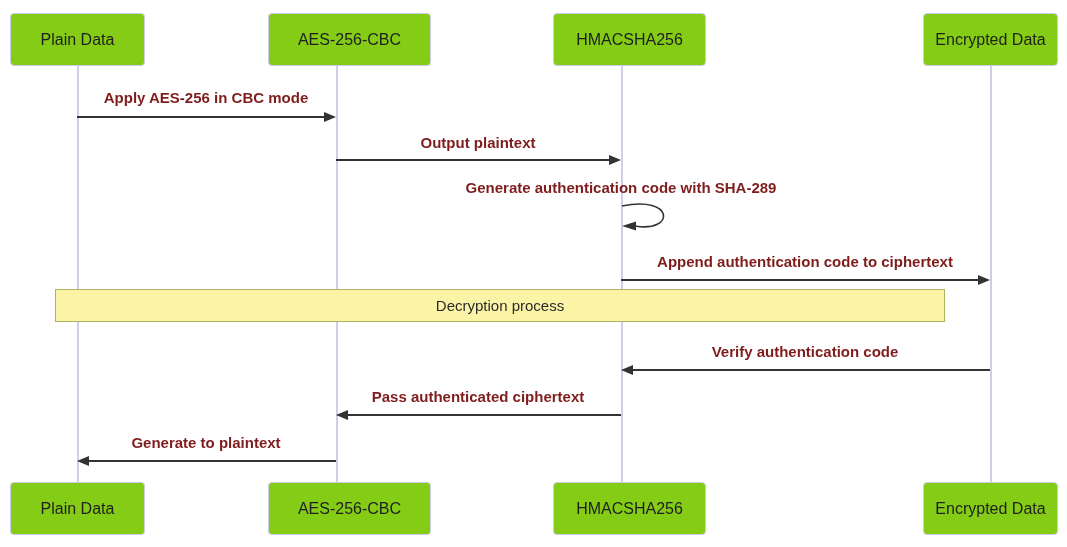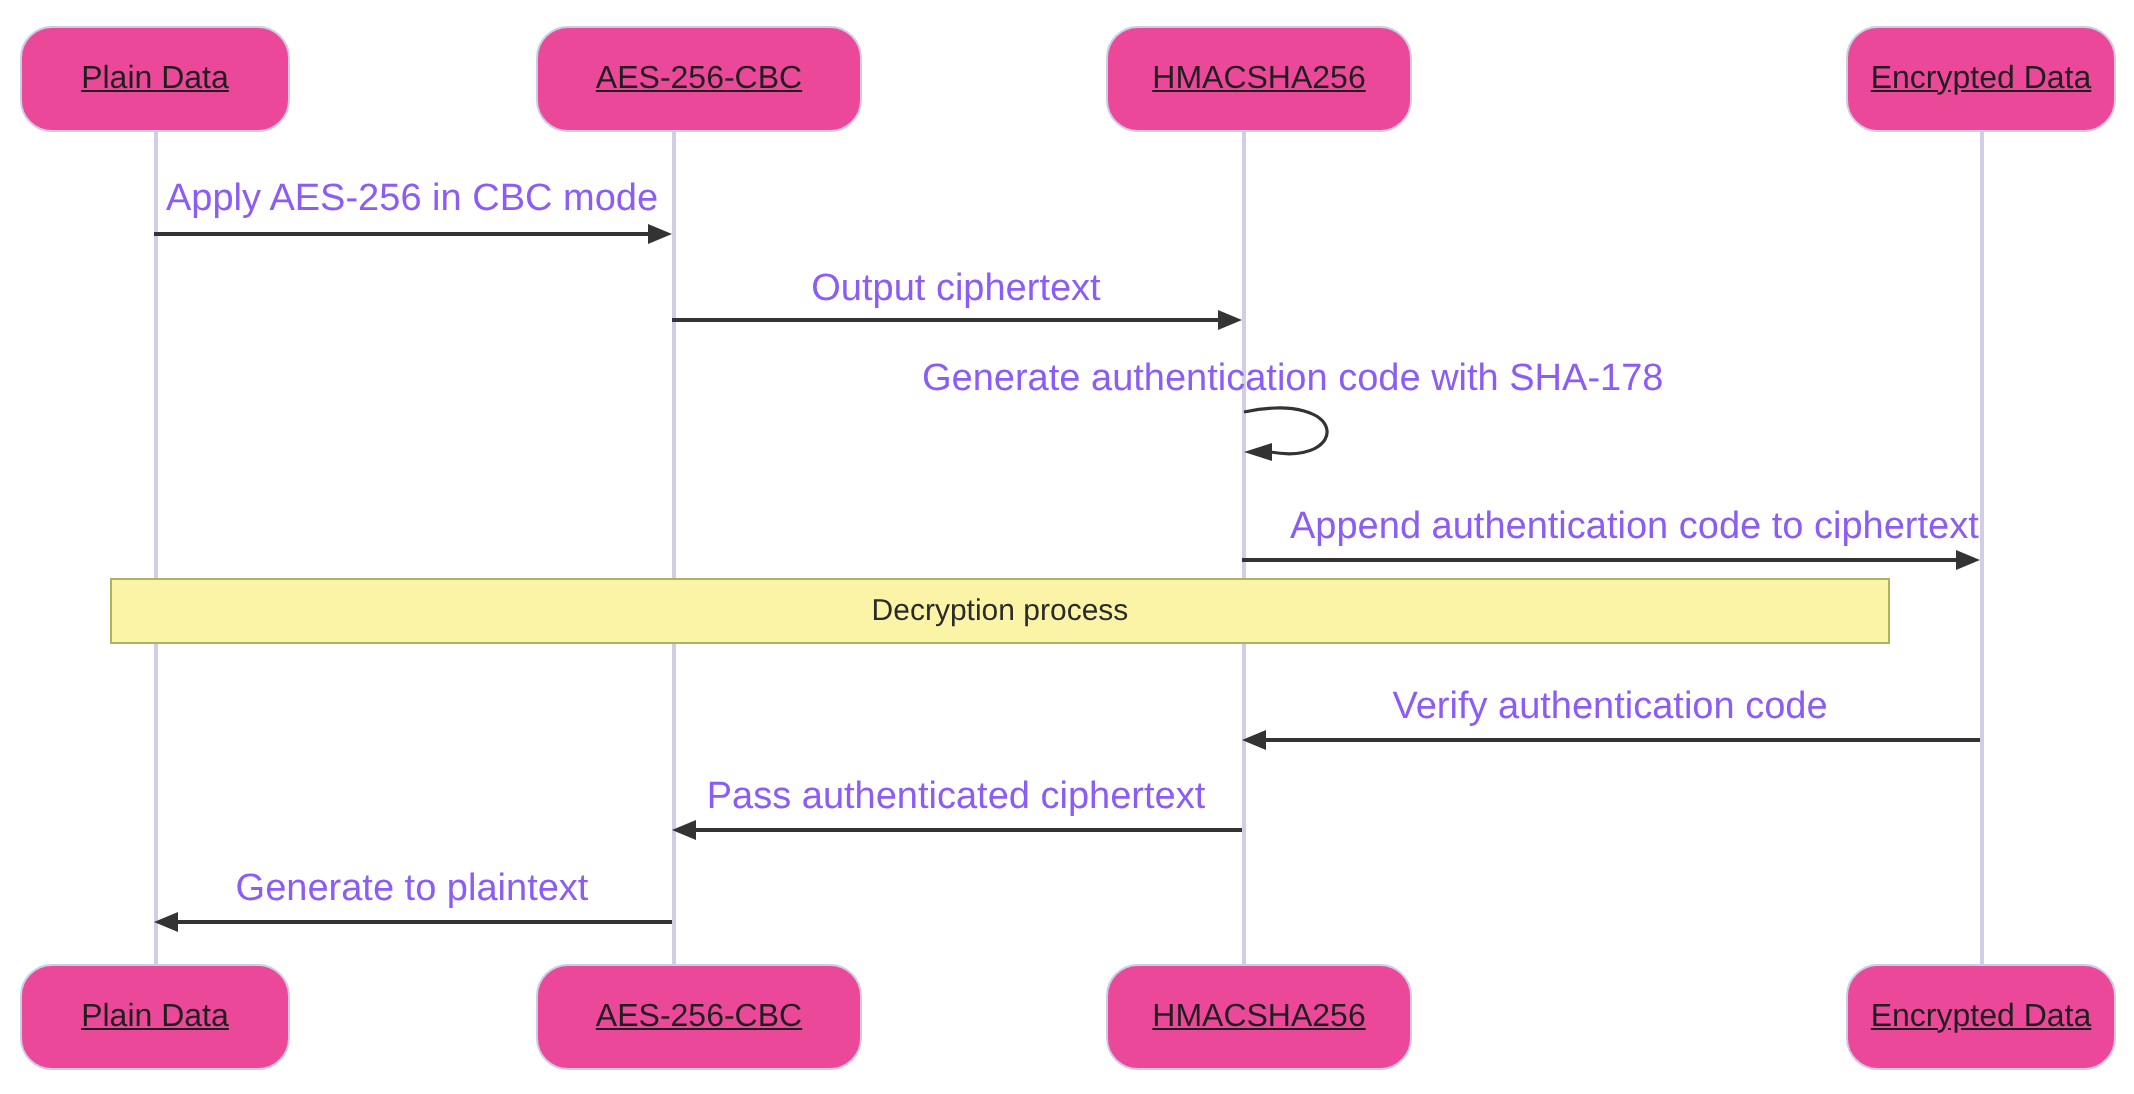"Plain Data" .actor { background: #ec4899 -> #84cc16; border-radius: 16px -> 4px; text-decoration: underline -> none }
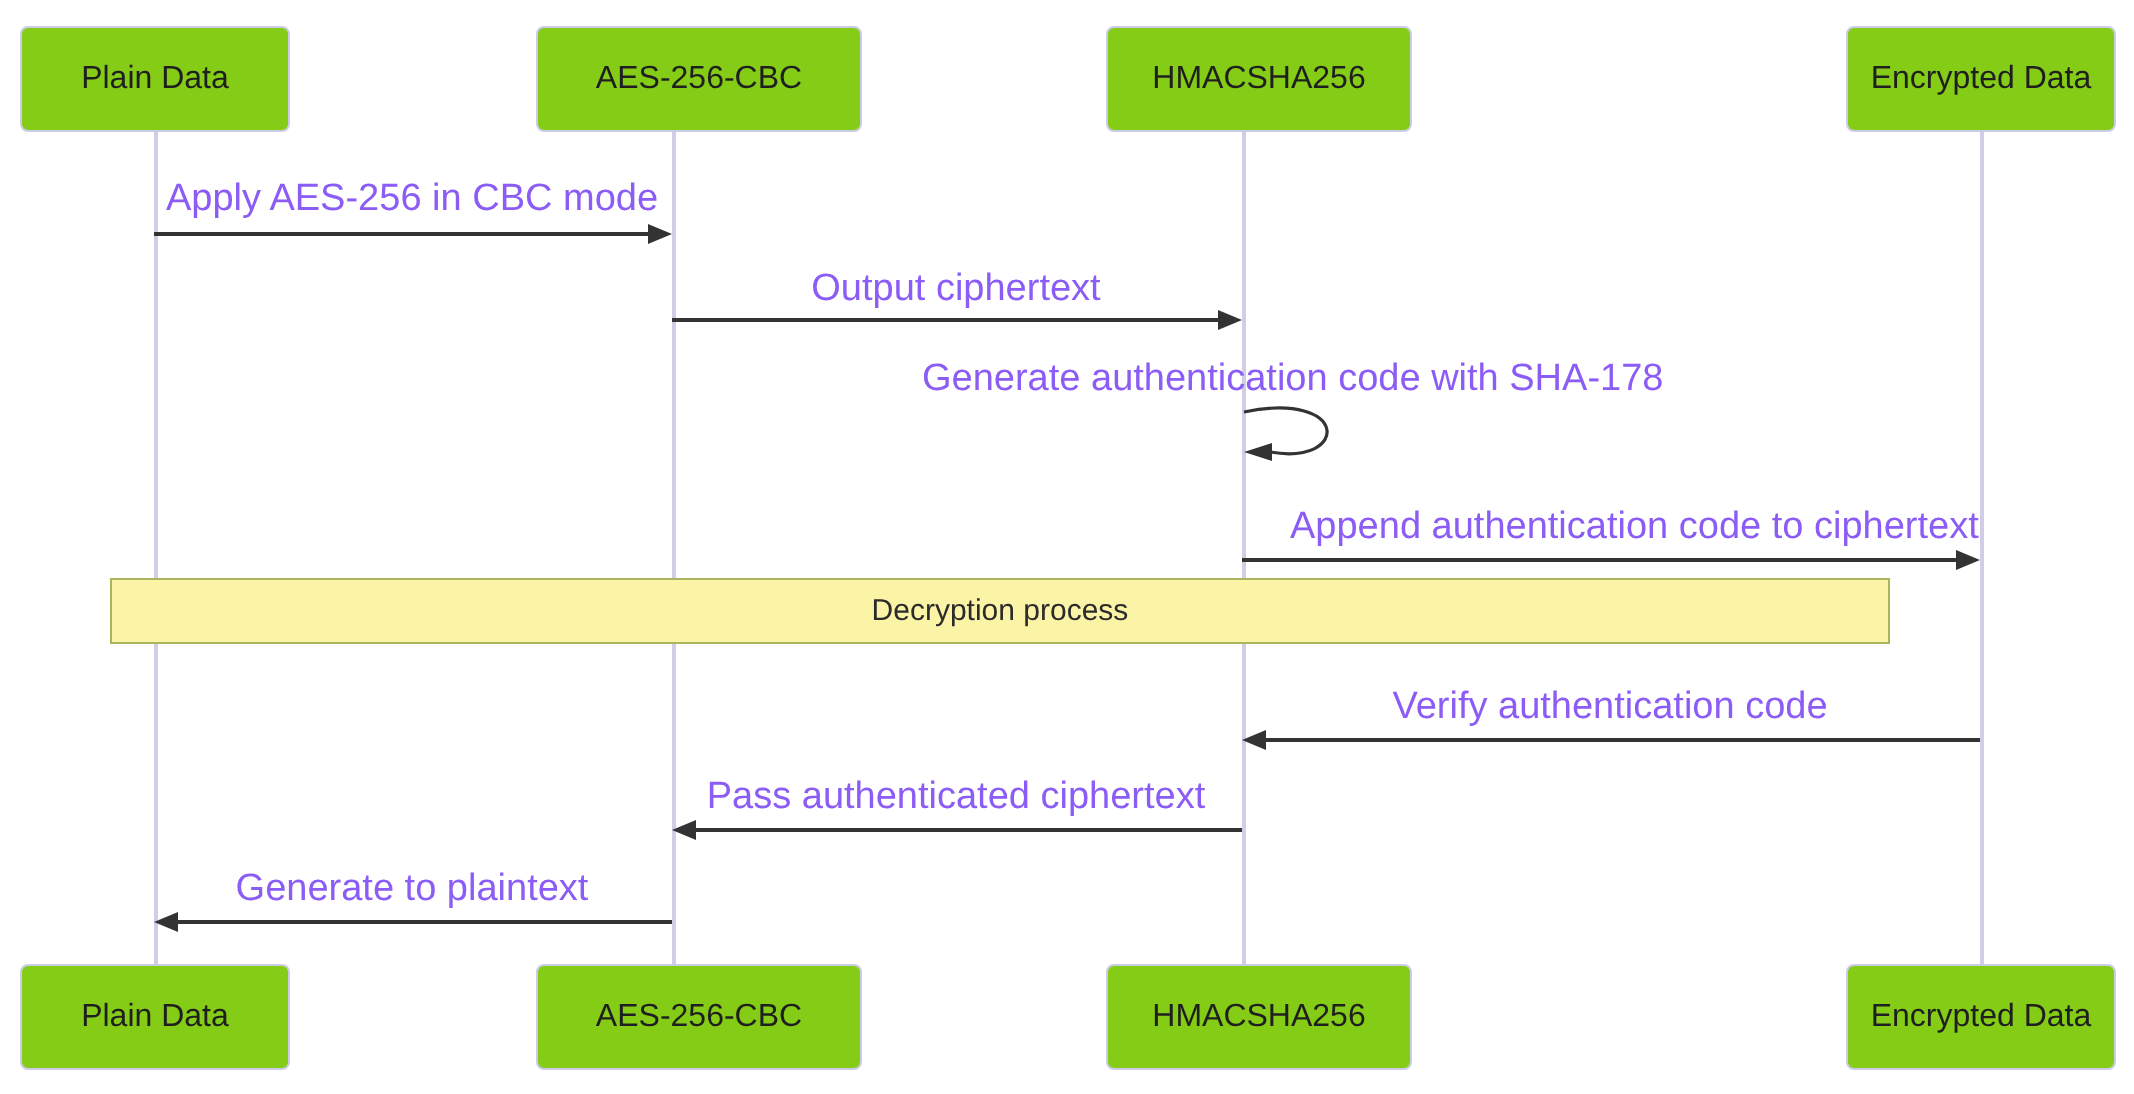"Apply AES-256 in CBC mode" .msg-label { color: #8b5cf6 -> #7f1d1d; font-size: 19px -> 15px; font-weight: none -> bold }
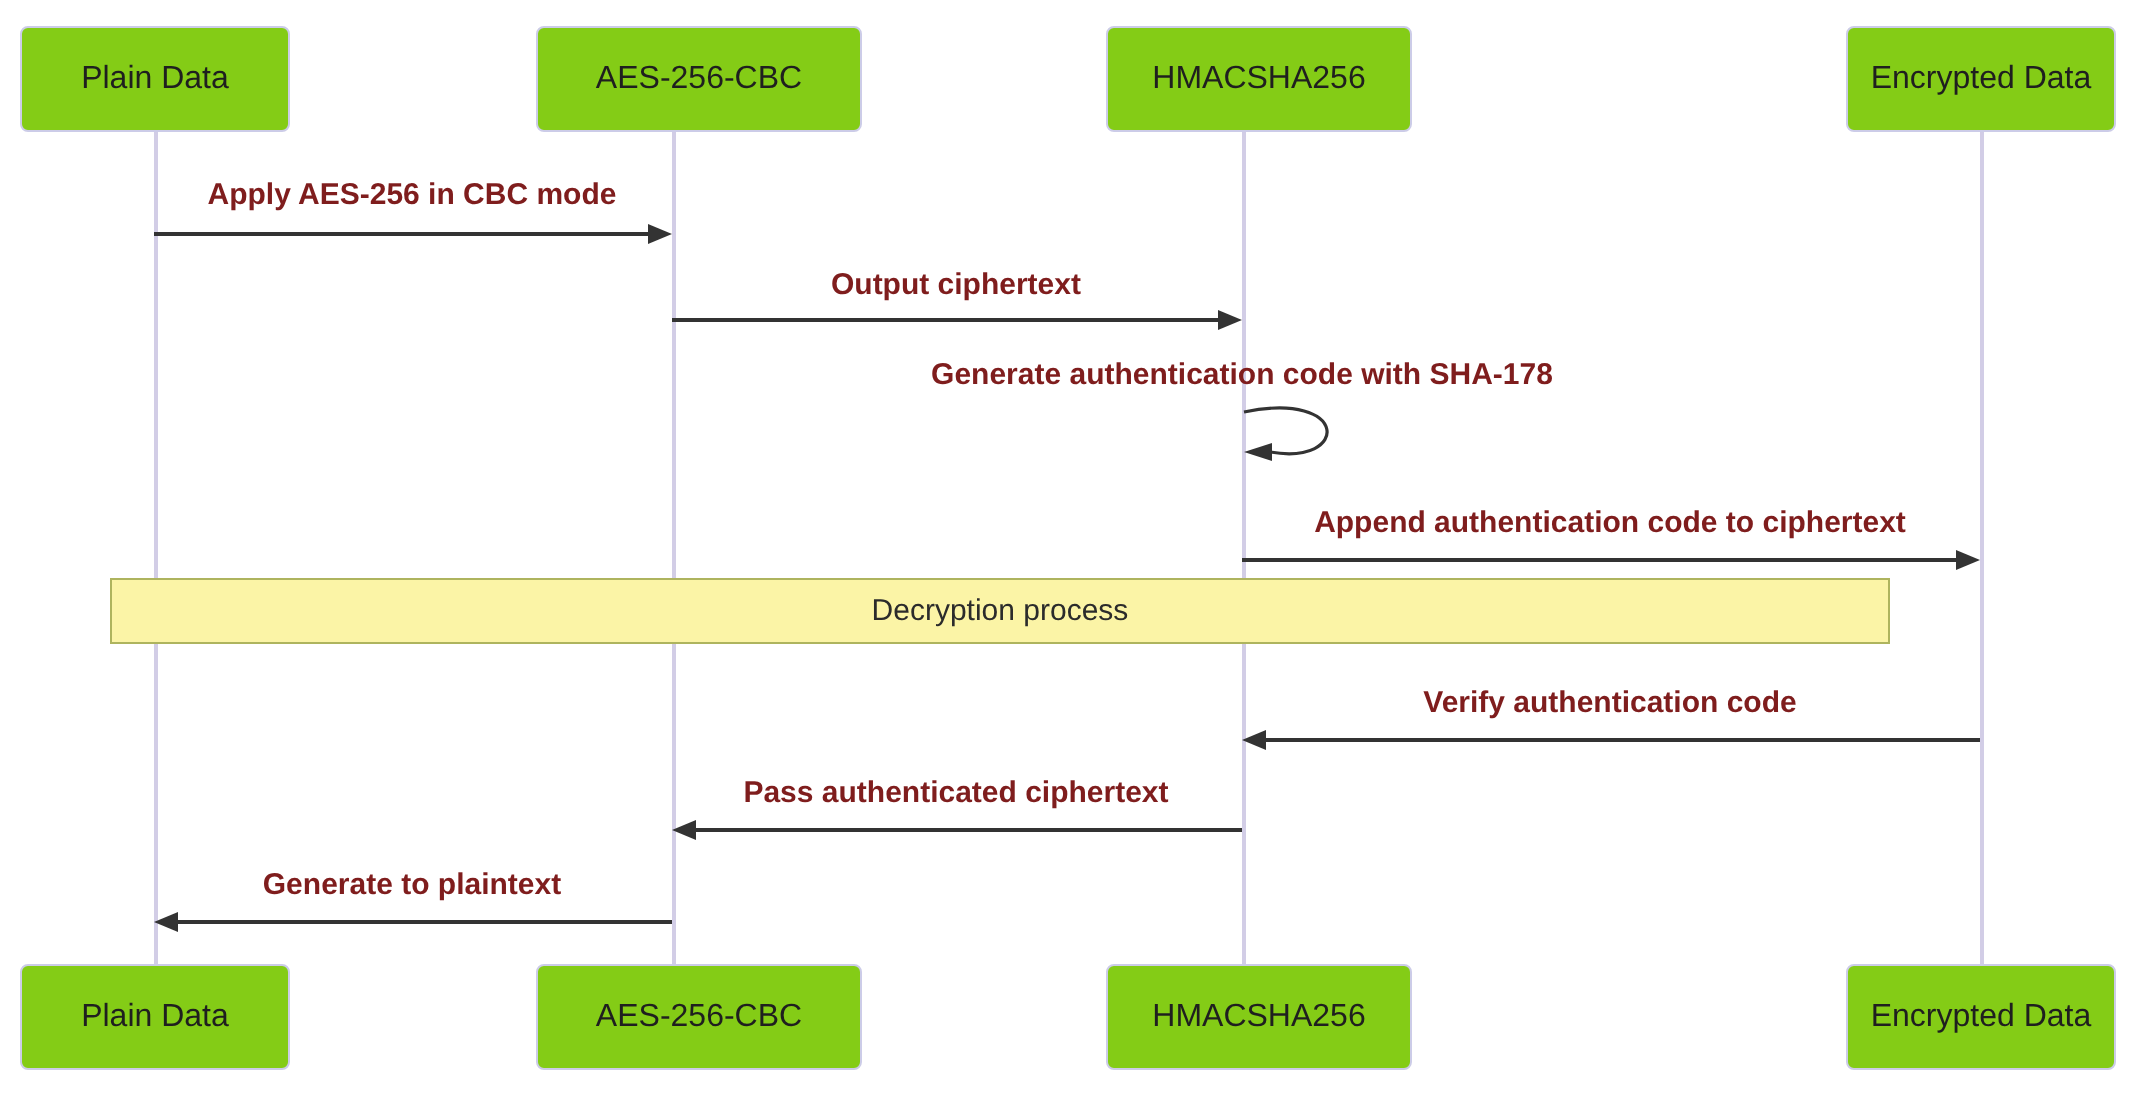"Output ciphertext" div.msg-label { text: ciphertext -> plaintext }
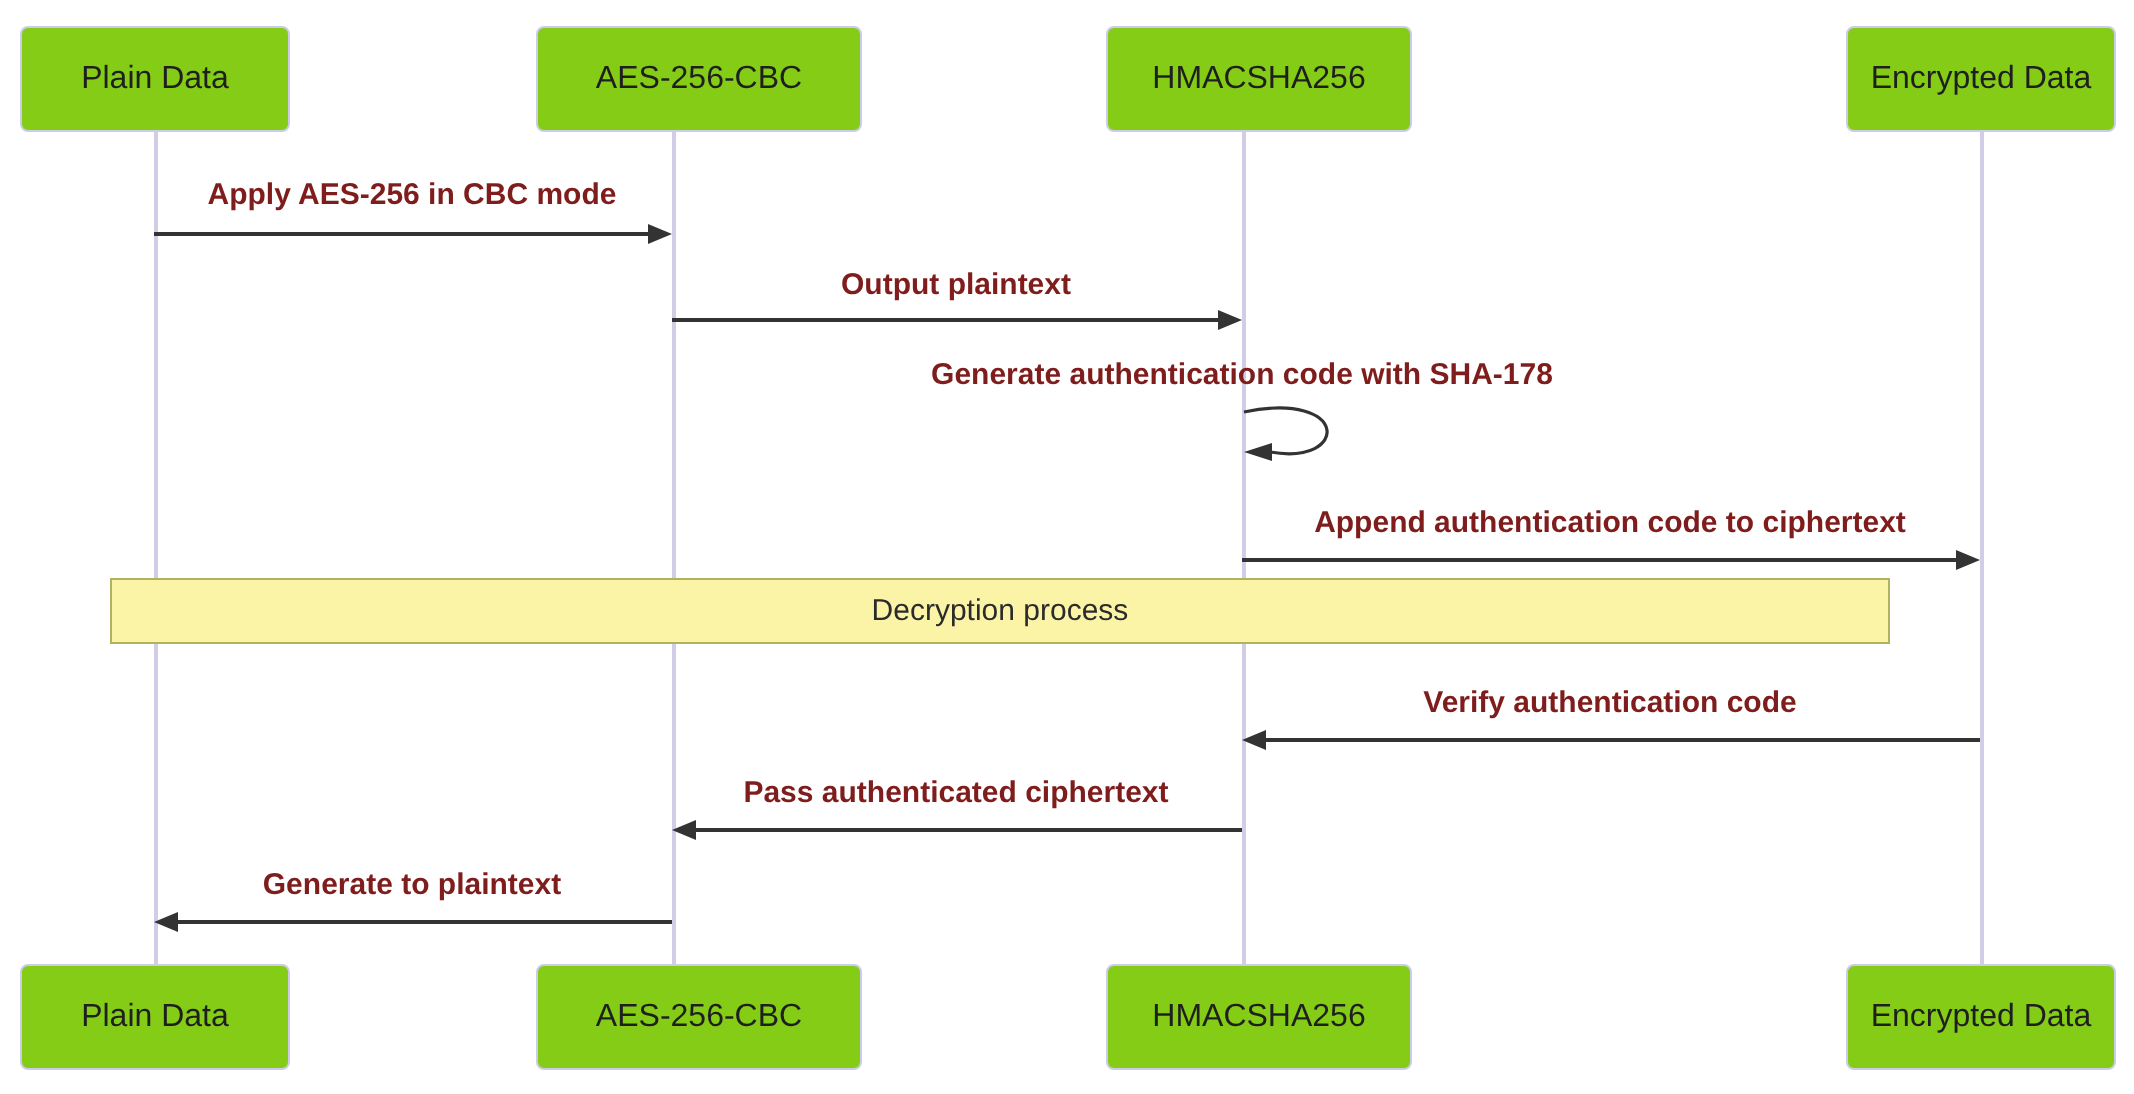"Generate authentication code with" div.msg-label { text: SHA-178 -> SHA-289 }
